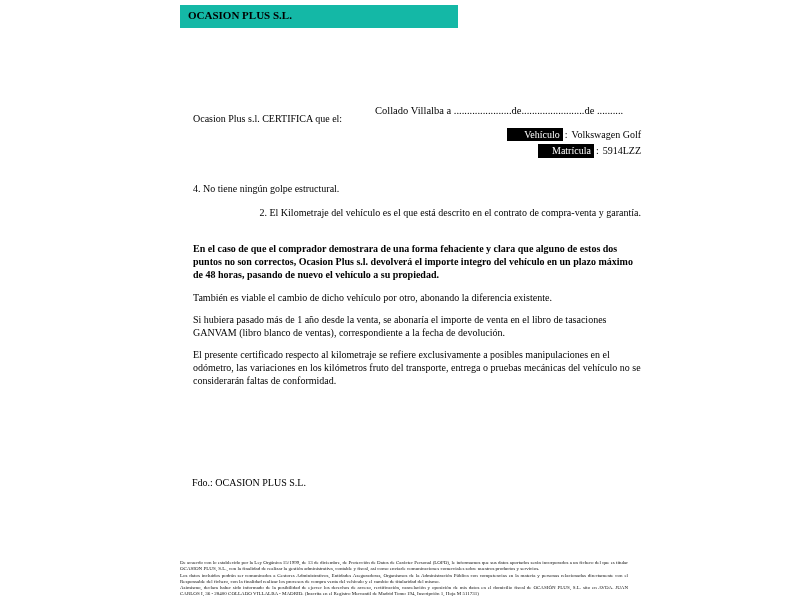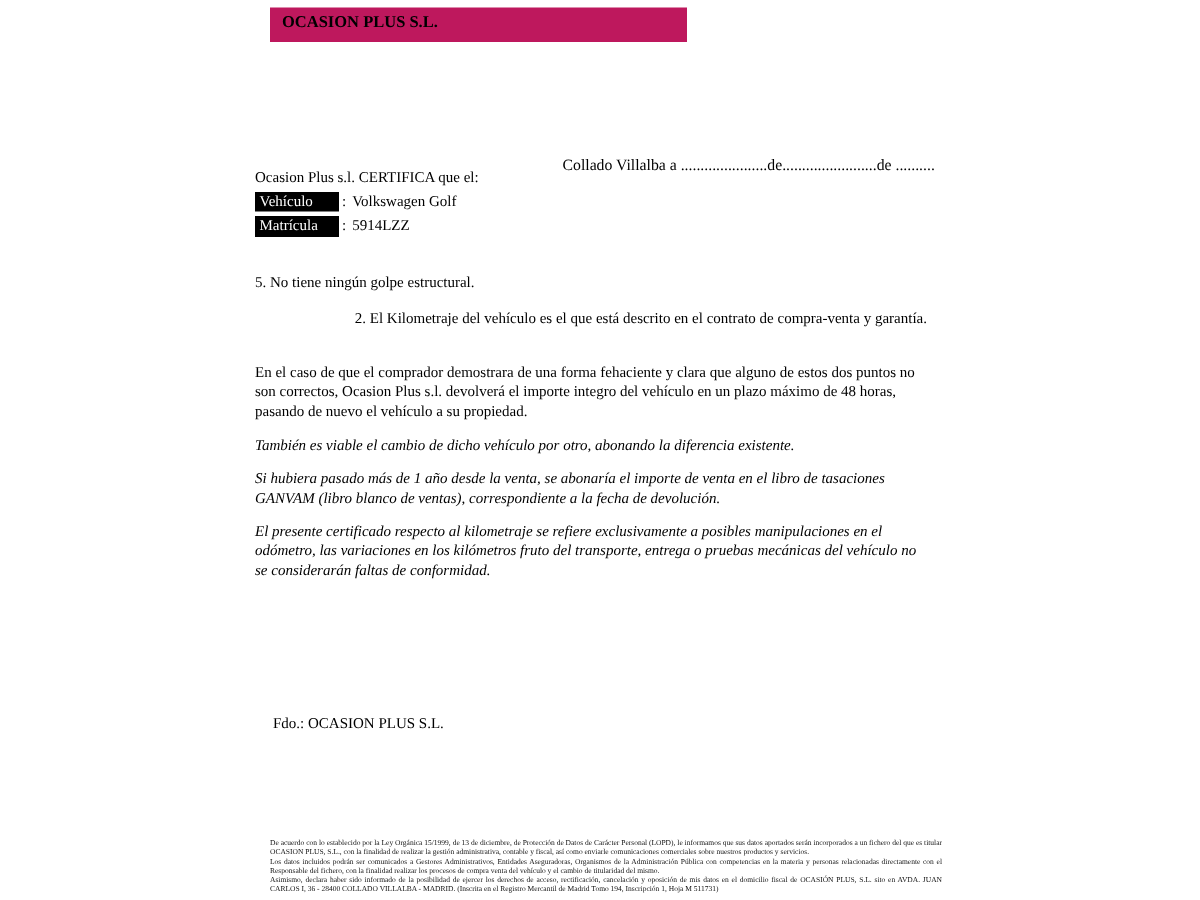"OCASION PLUS S.L." .header-box { background: #be185d -> #14b8a6 }
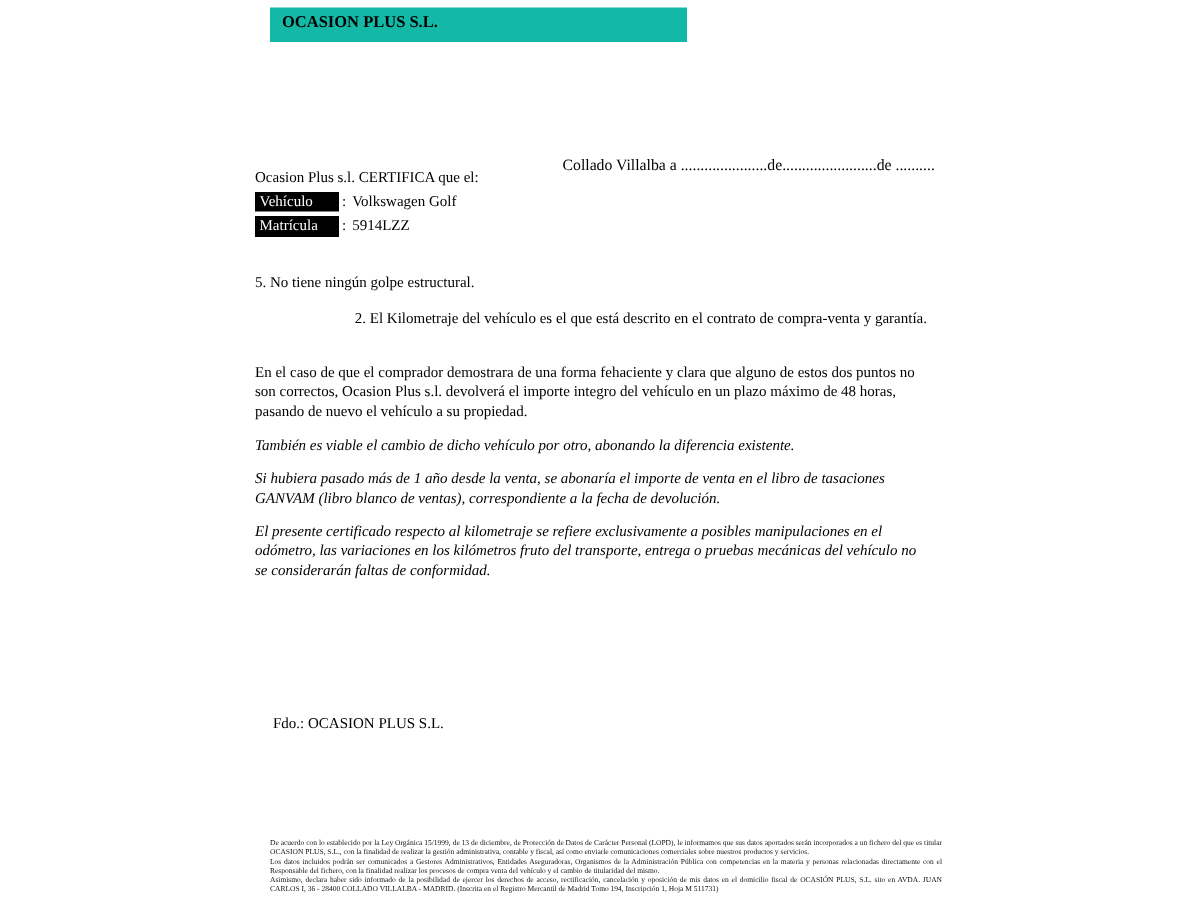"Ocasion Plus s.l. CERTIFICA que" .doc-body { left: 170px -> 193px }
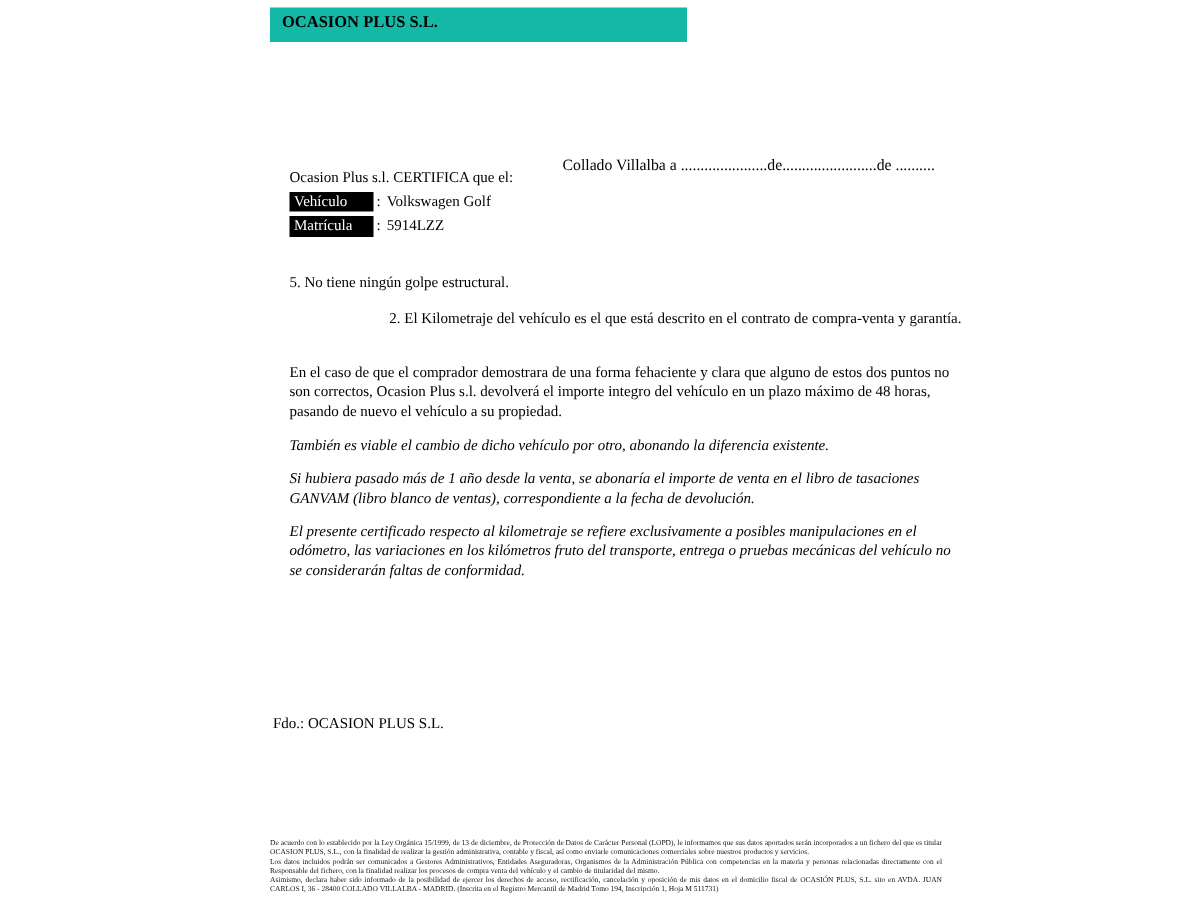"Vehículo : Volkswagen Golf" .kv { text-align: none -> right }
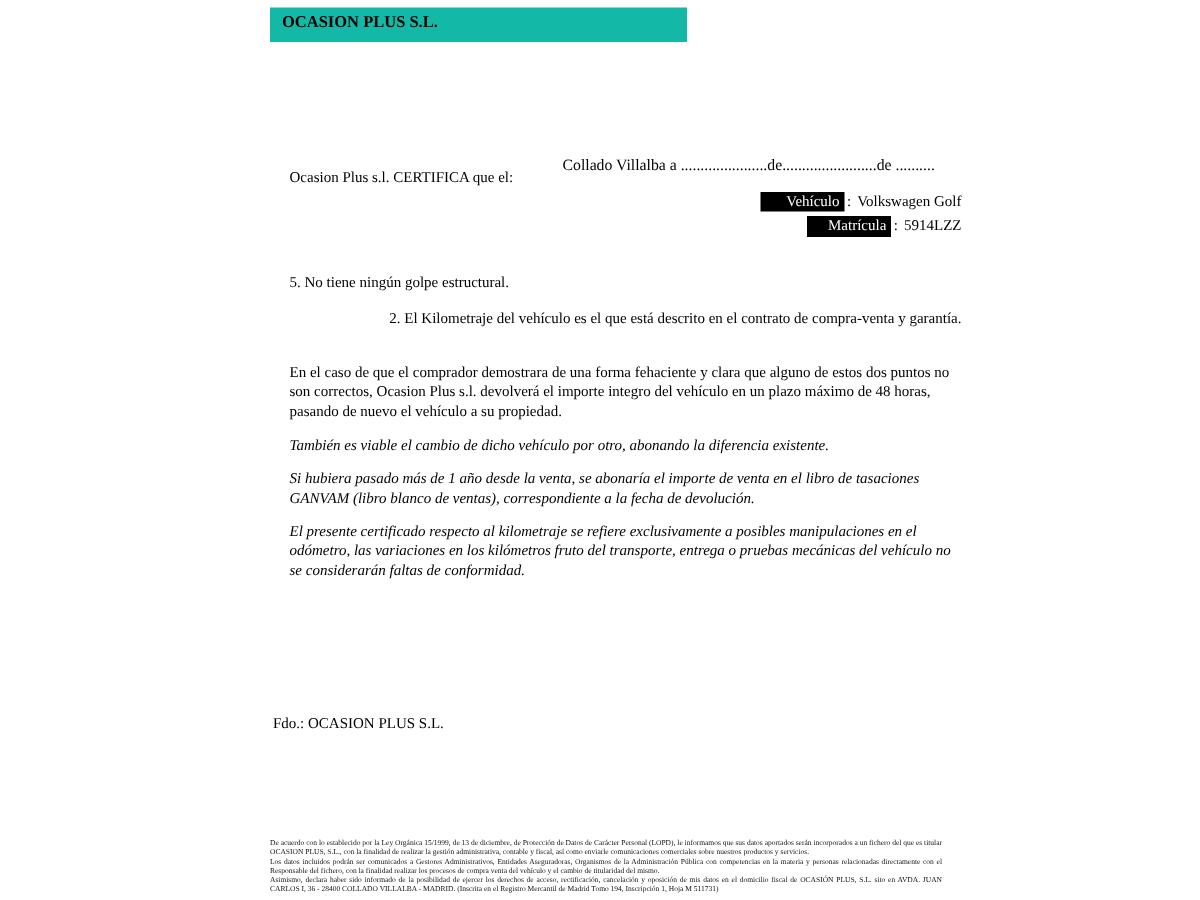"5. No tiene ningún golpe" p.point1 { text: 5 -> 4 }
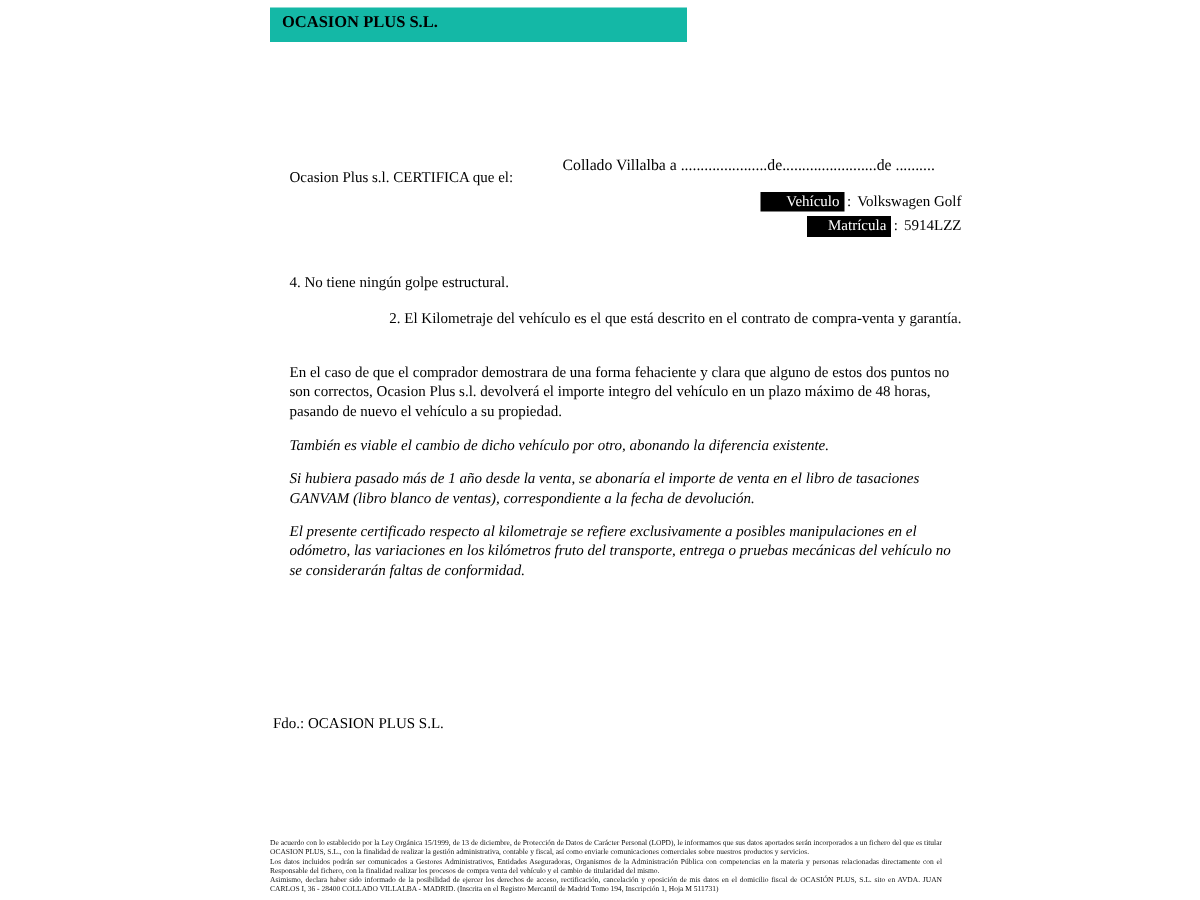"En el caso de que" .para1 { font-weight: none -> bold }
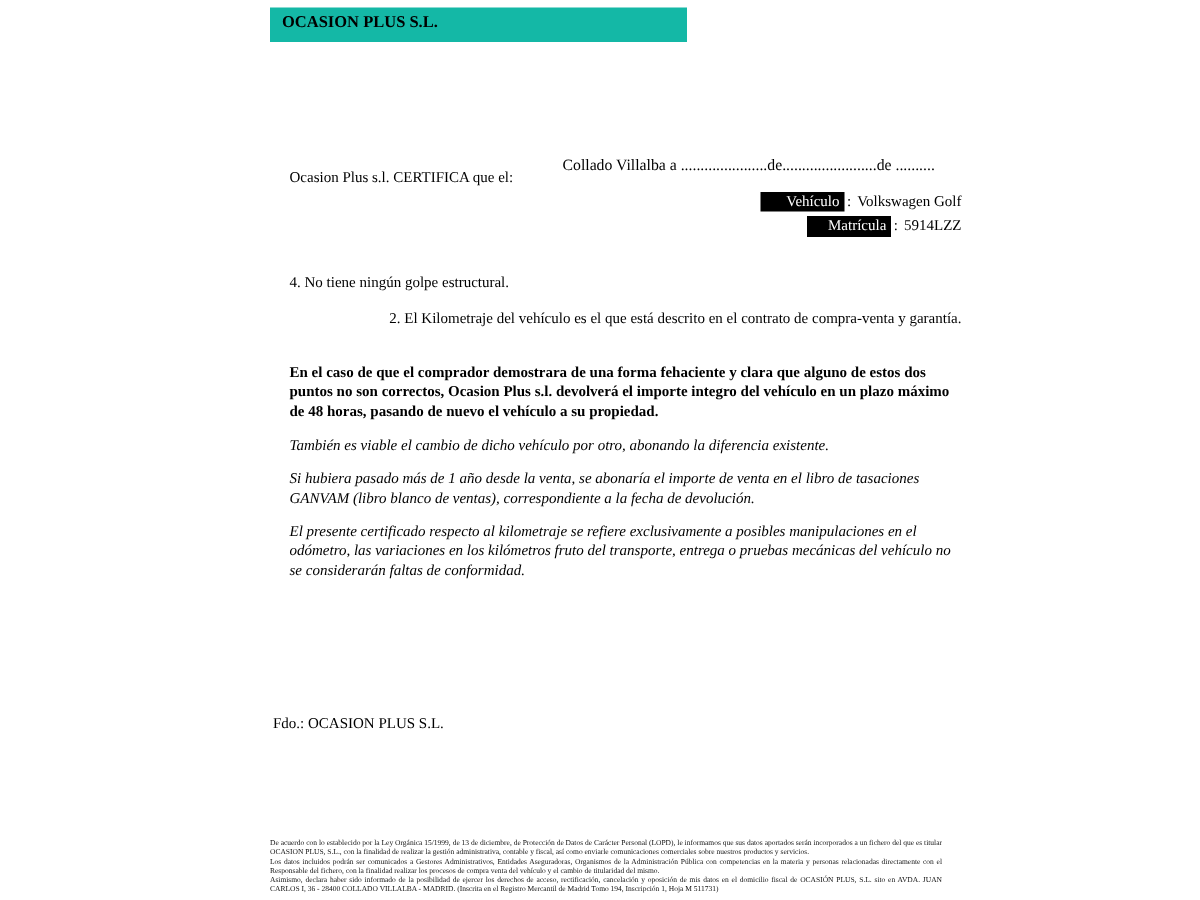"También es viable el cambio" .para { font-style: italic -> none }
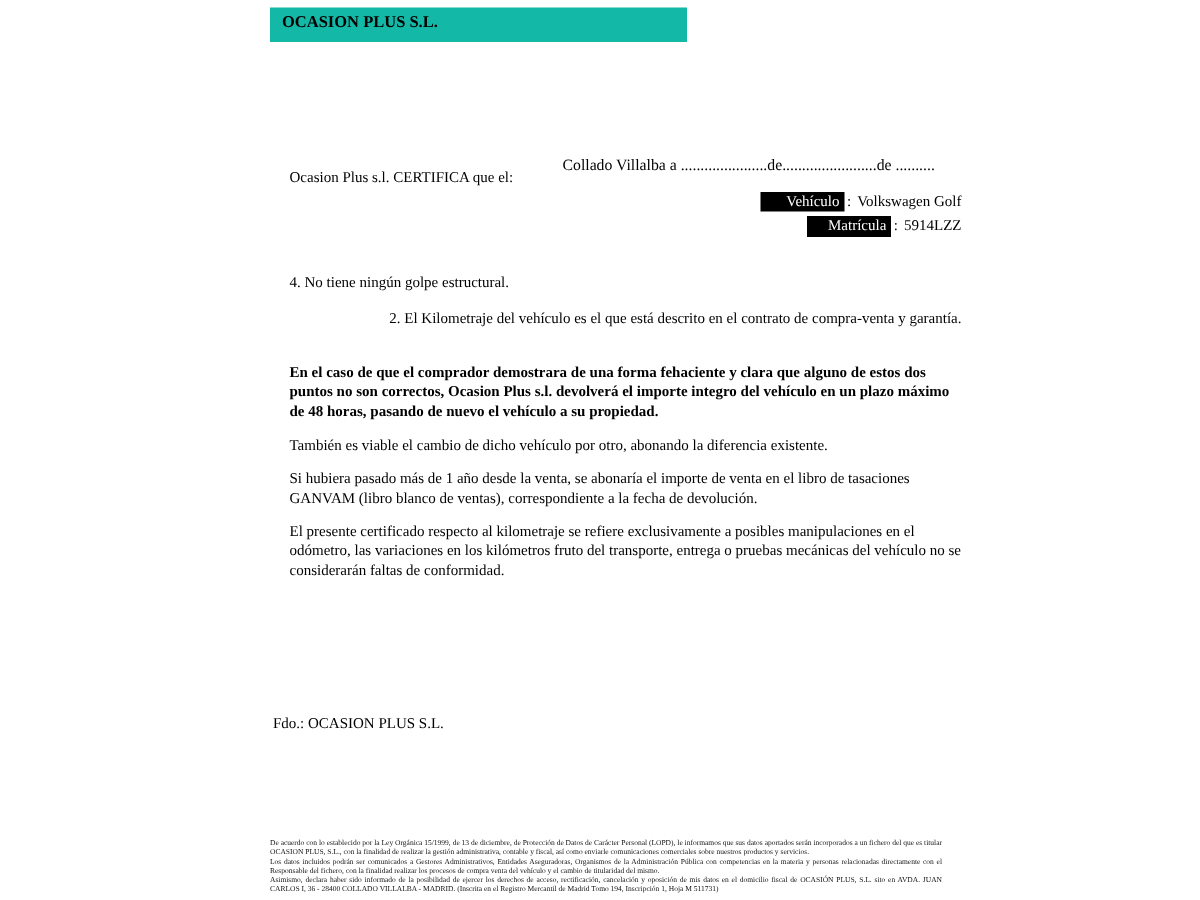"Fdo.: OCASION PLUS S.L." .signature { left: 182px -> 192px }
